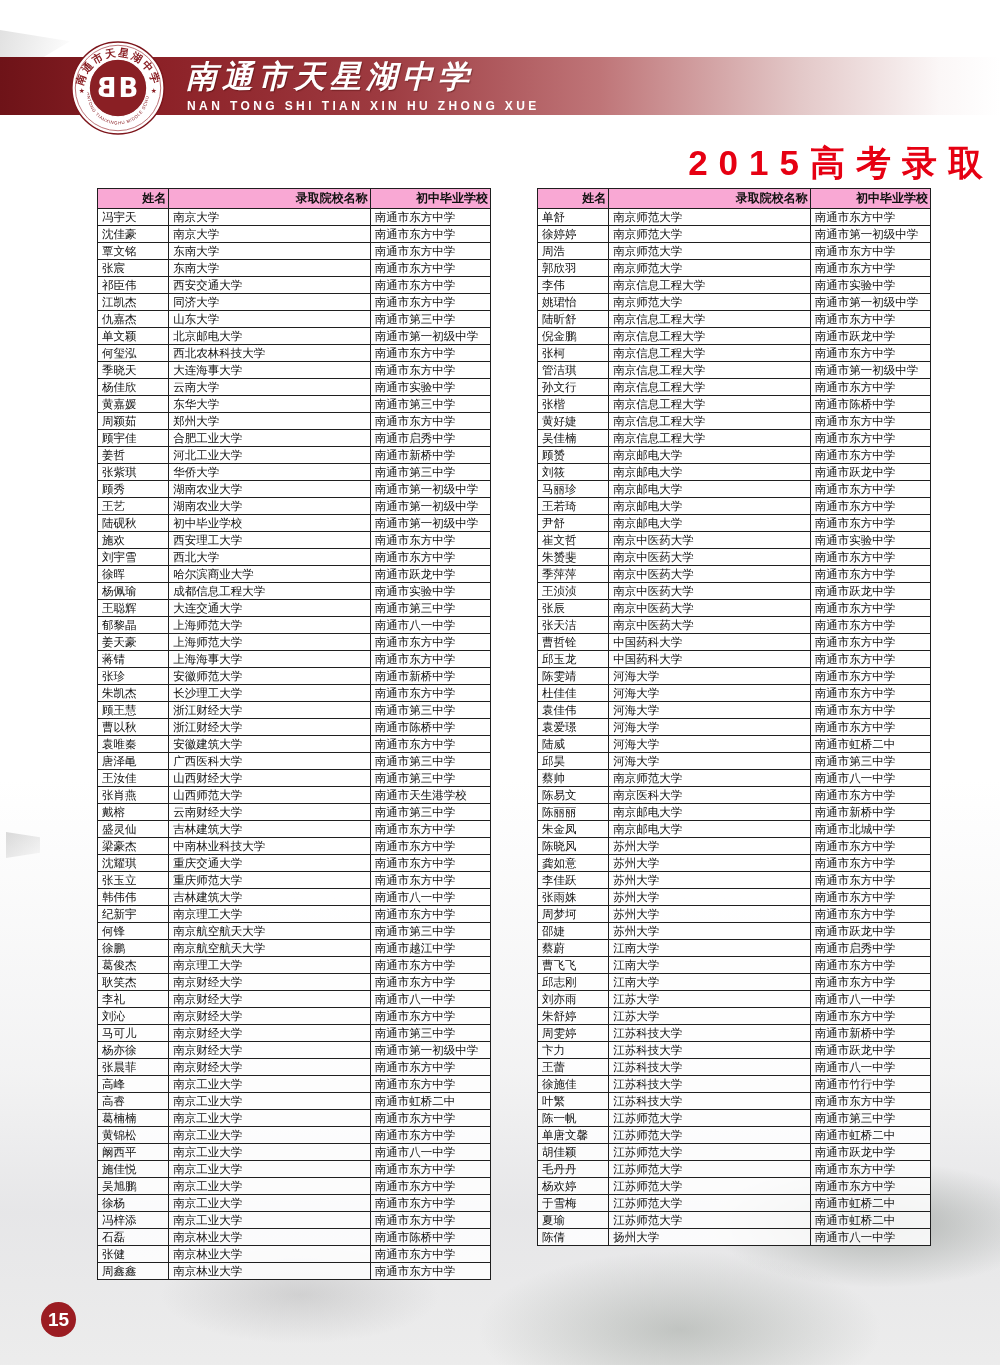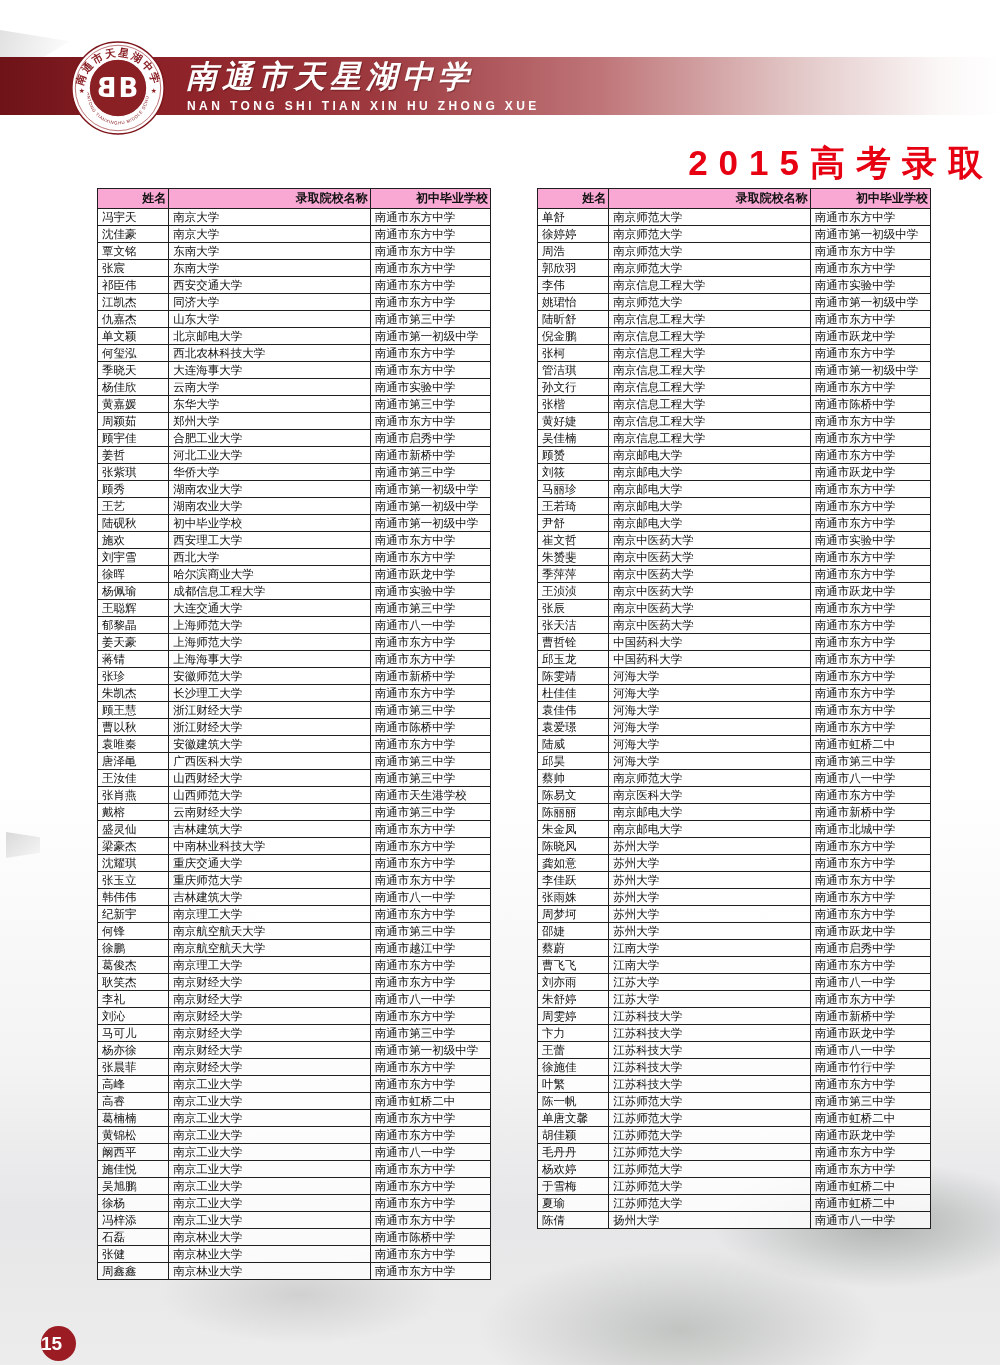"邱志刚" tr { html: none -> <tr> <td>邱志刚</td> <td>江南大学</td> <td>南通市东方中学</td> </tr> }
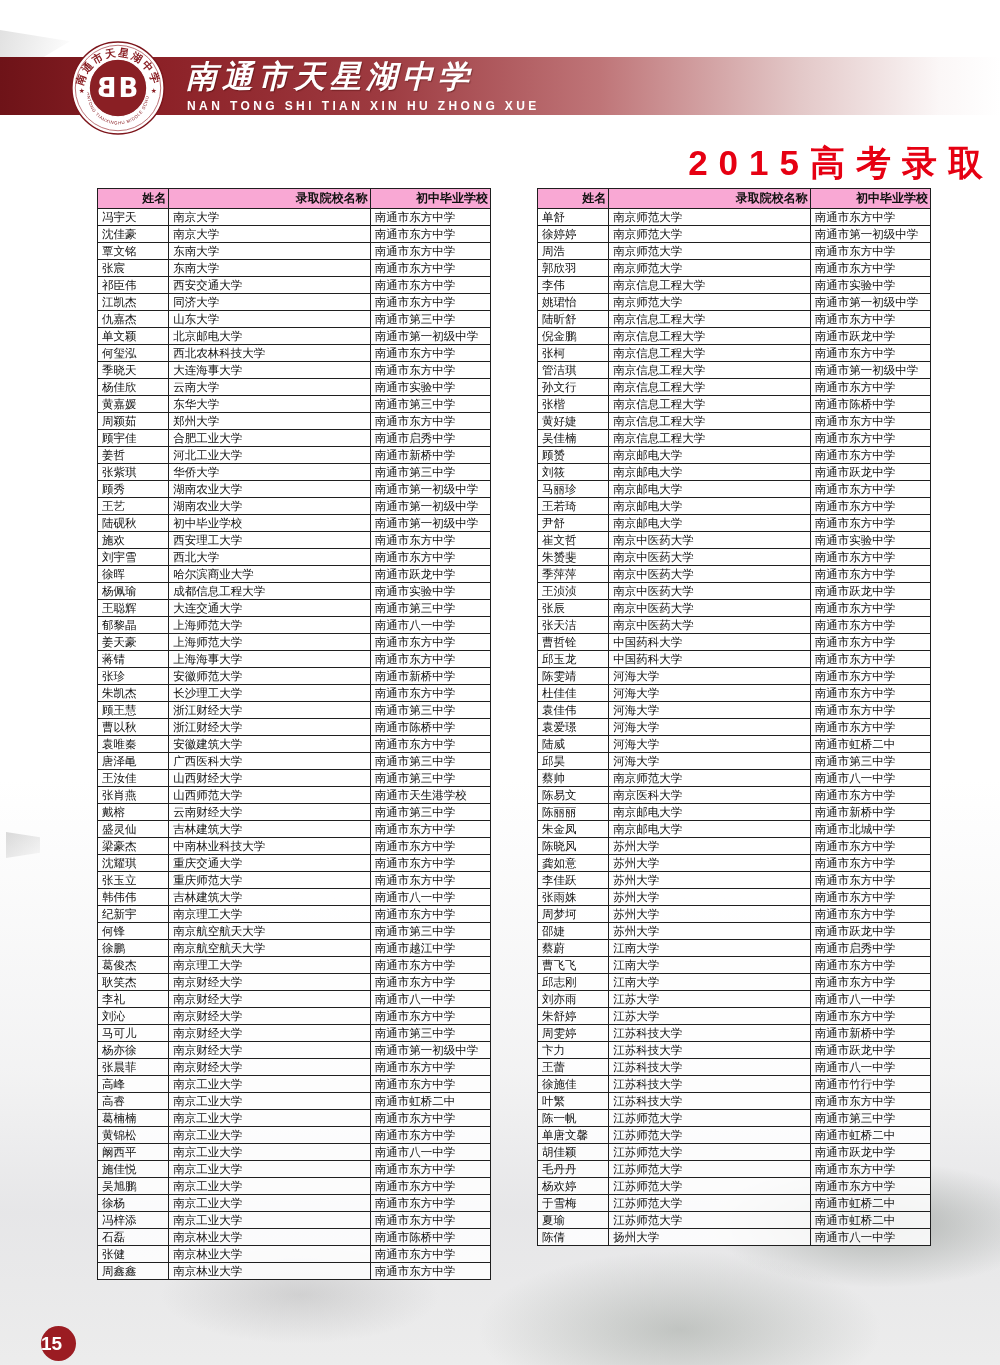"15" .page-badge { justify-content: none -> center; margin-top: 24px -> none }
